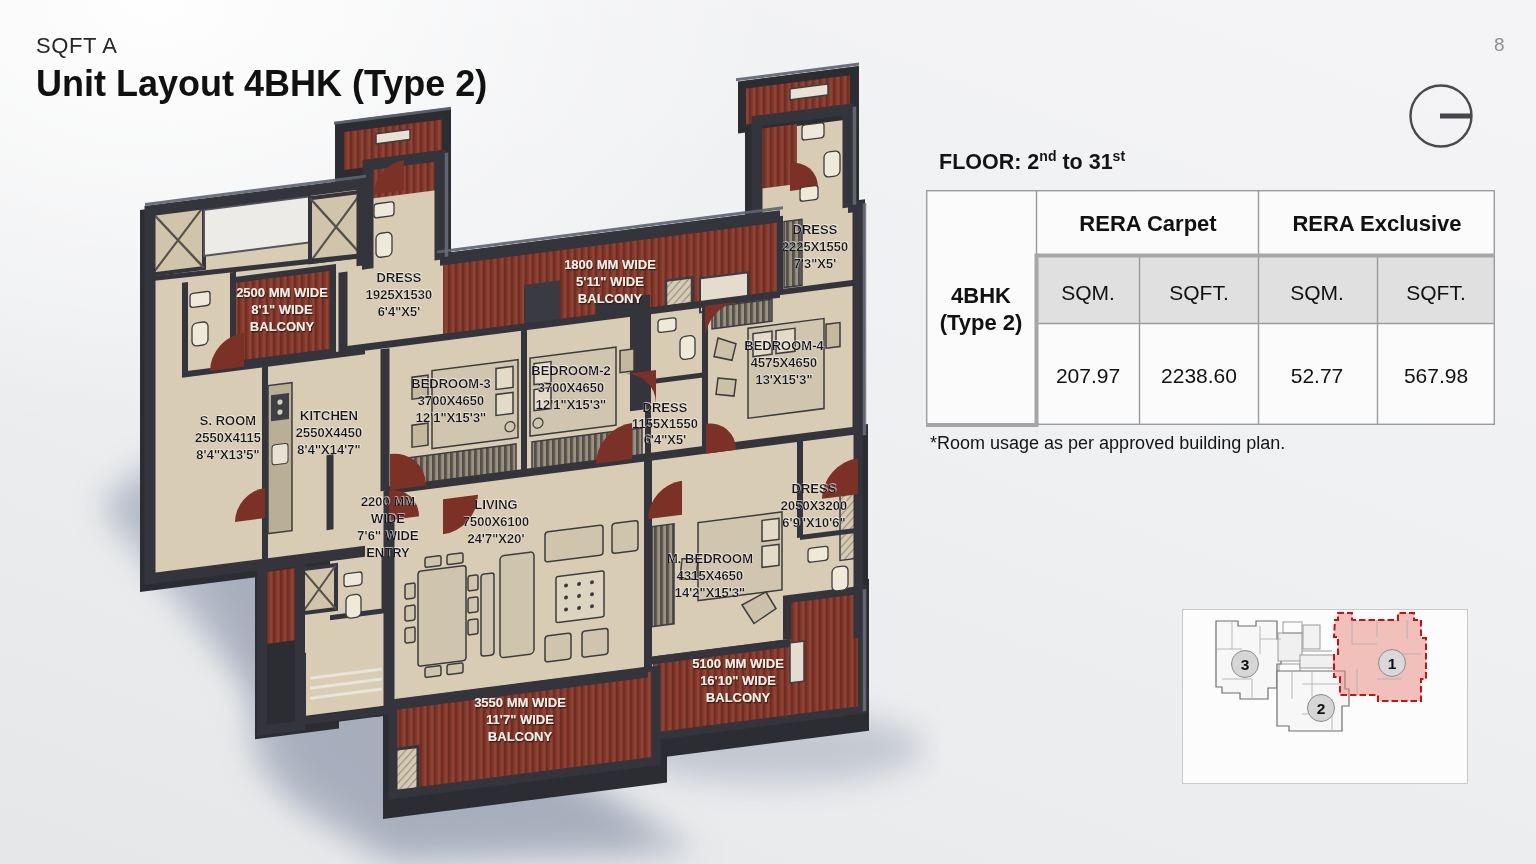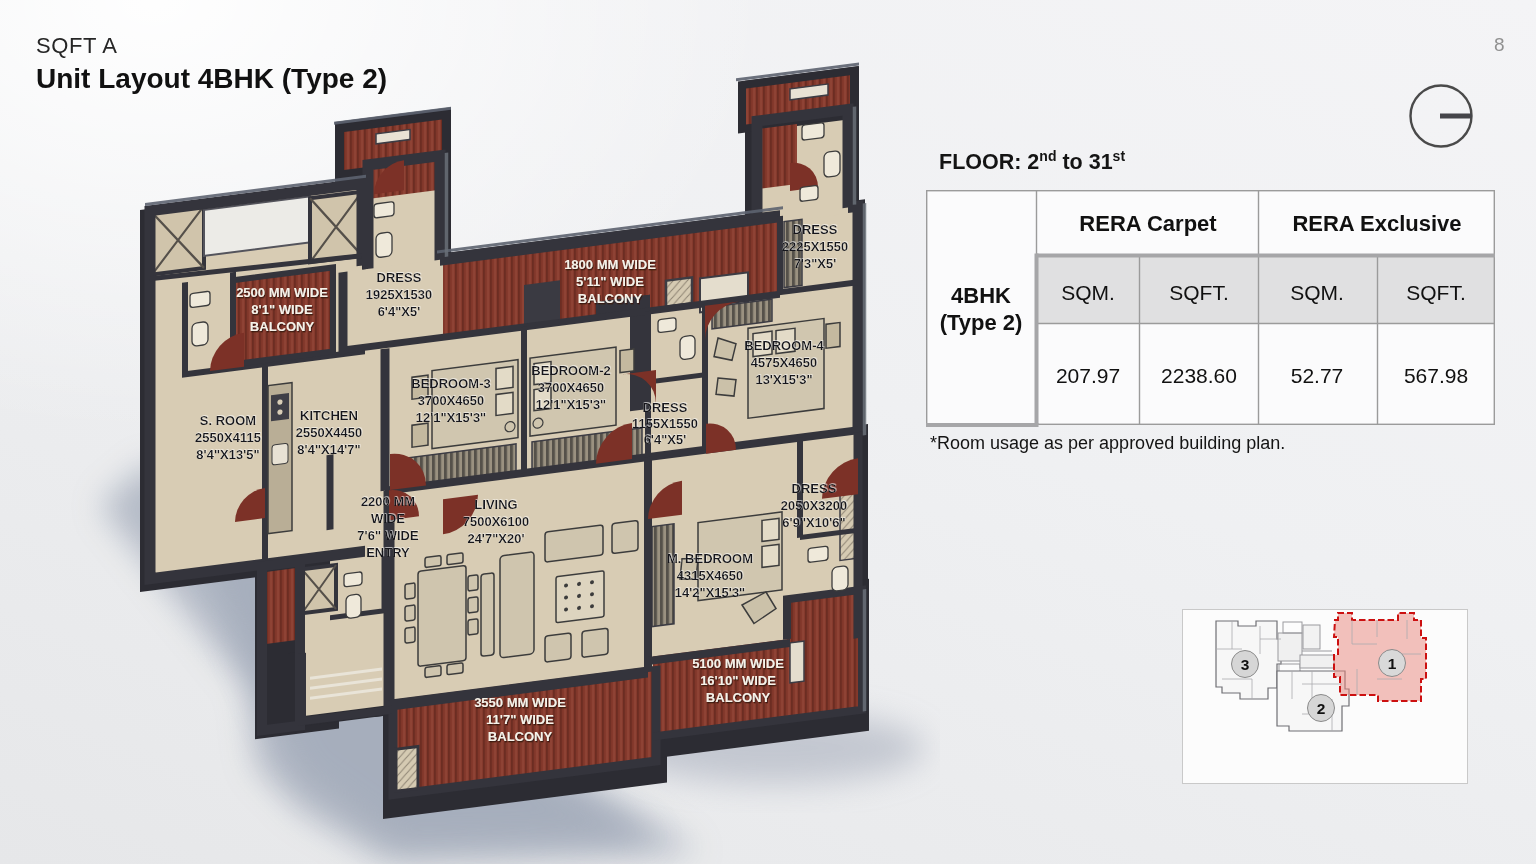"Unit Layout 4BHK (Type 2)" div.abs { font-size: 28px -> 36px }
